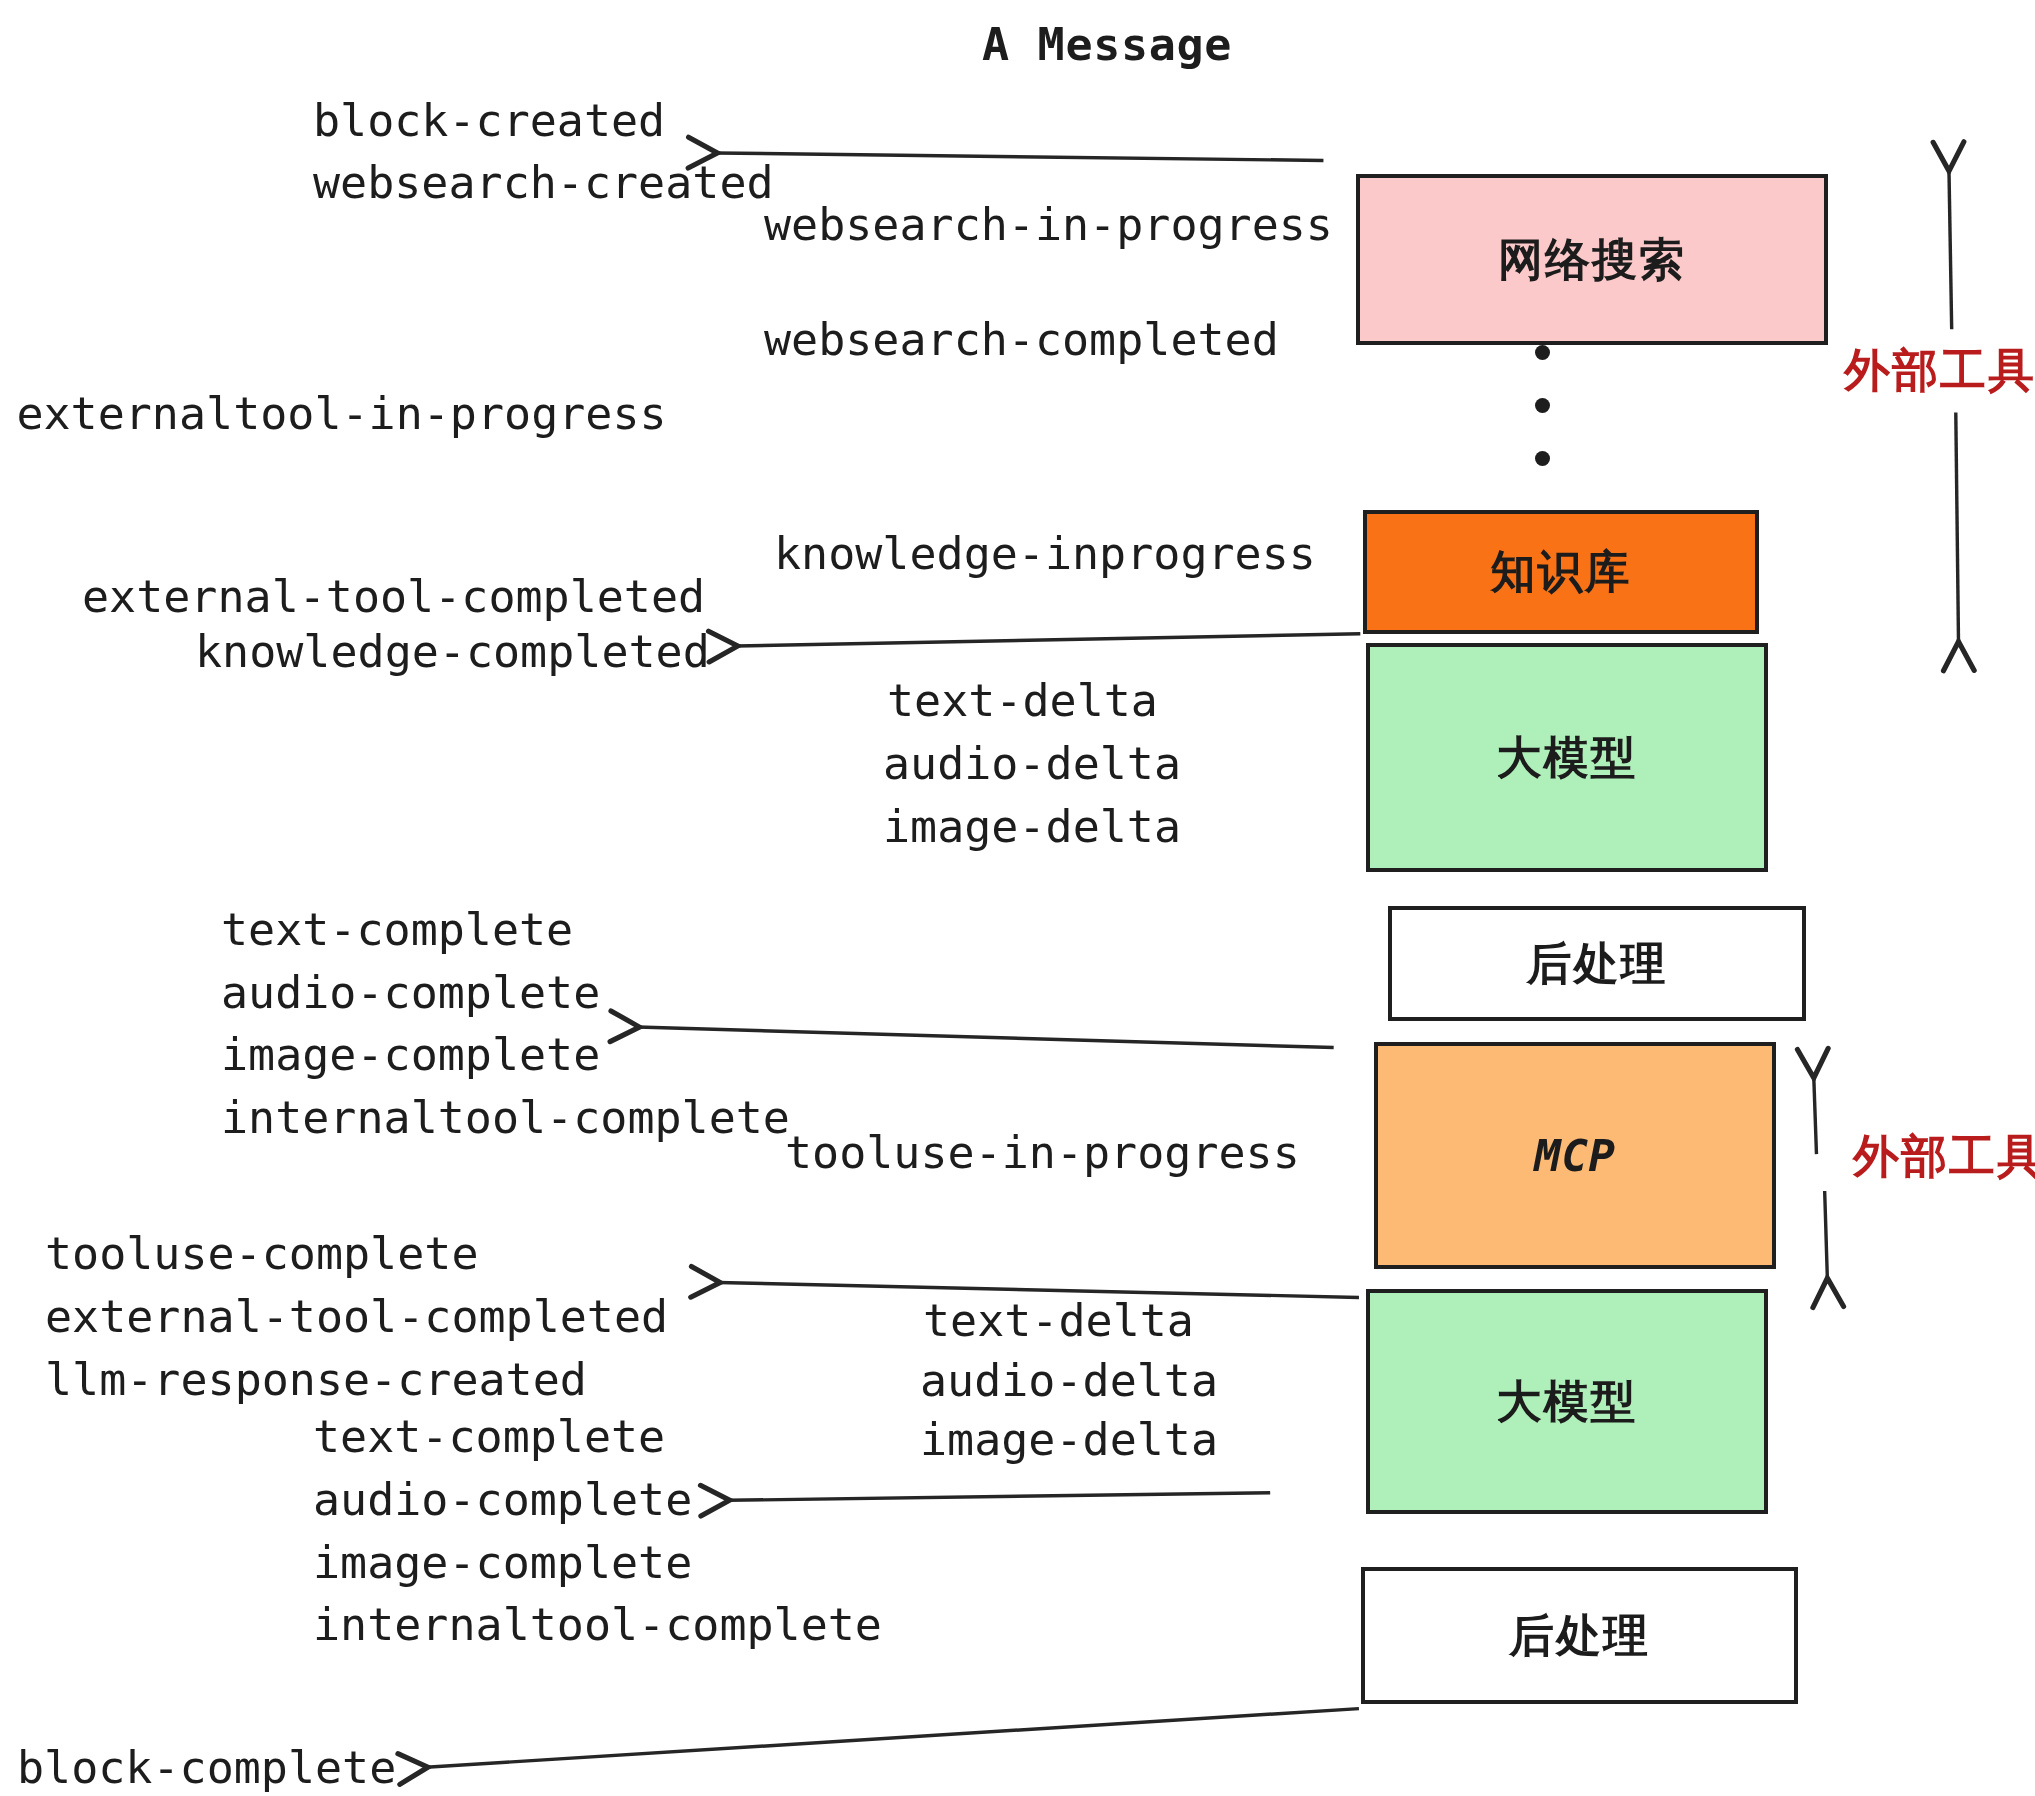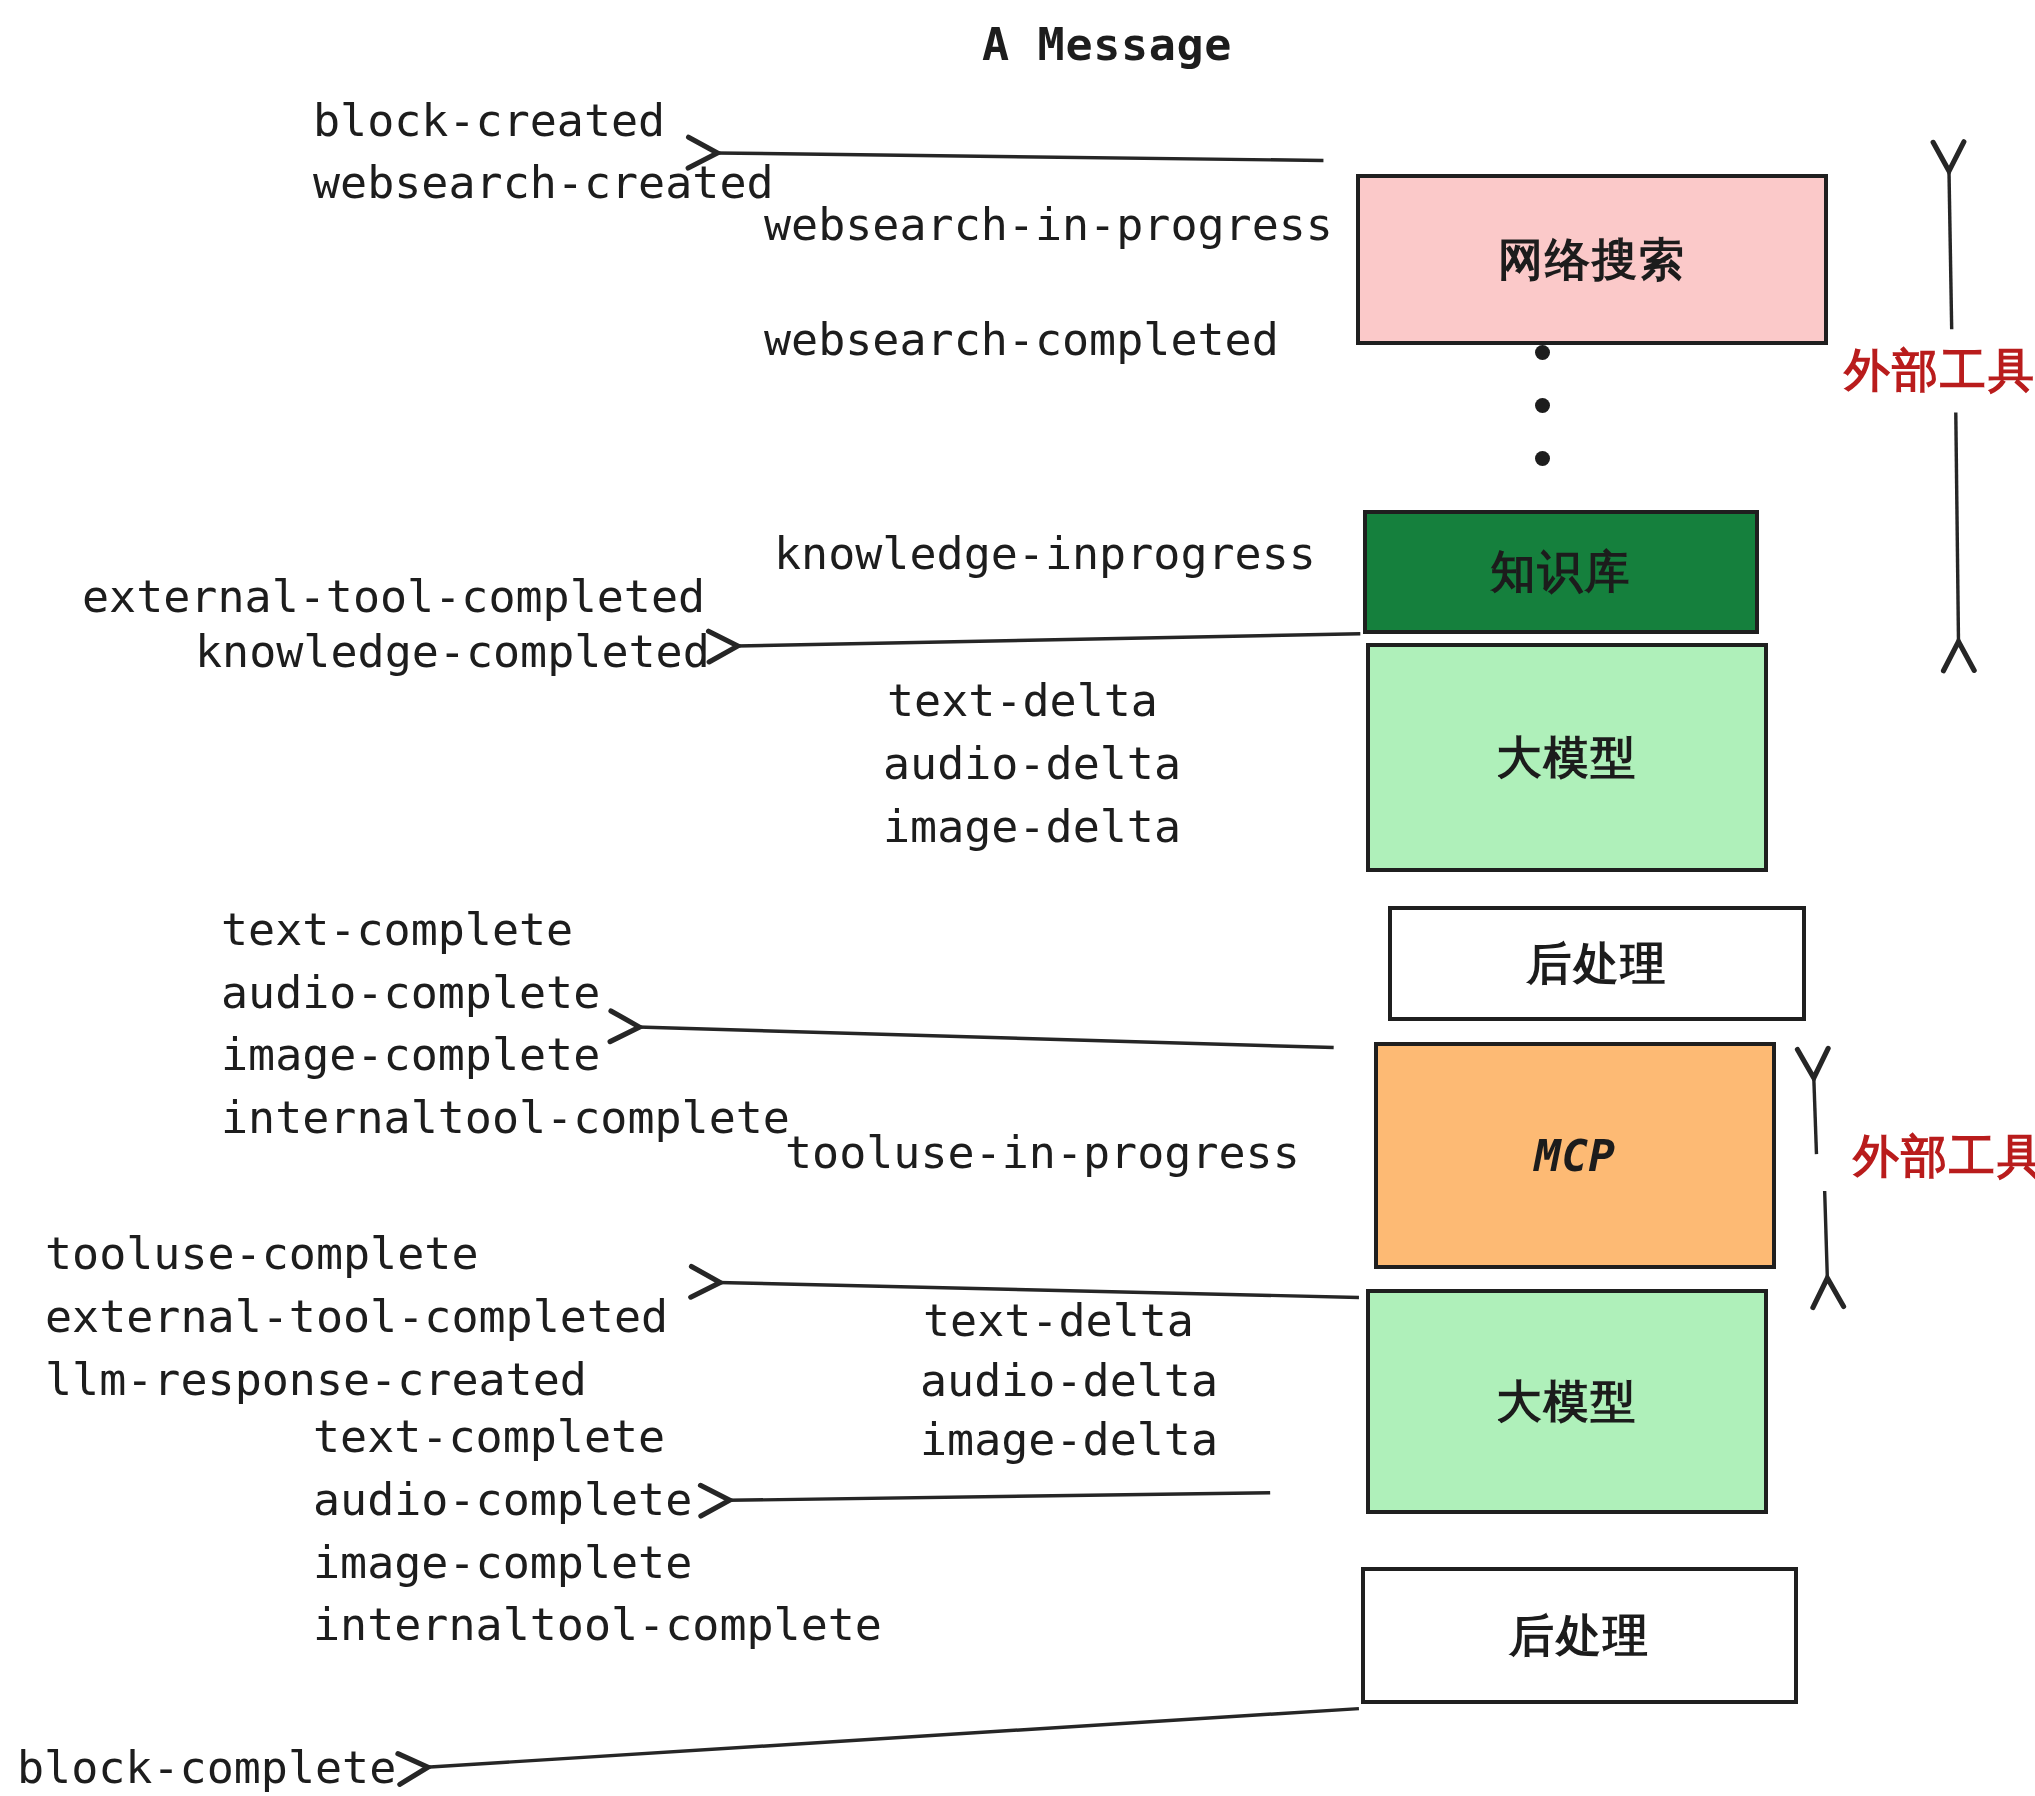"externaltool-in-progress" div.ev { html: none -> <div>externaltool-in-progress</div> }
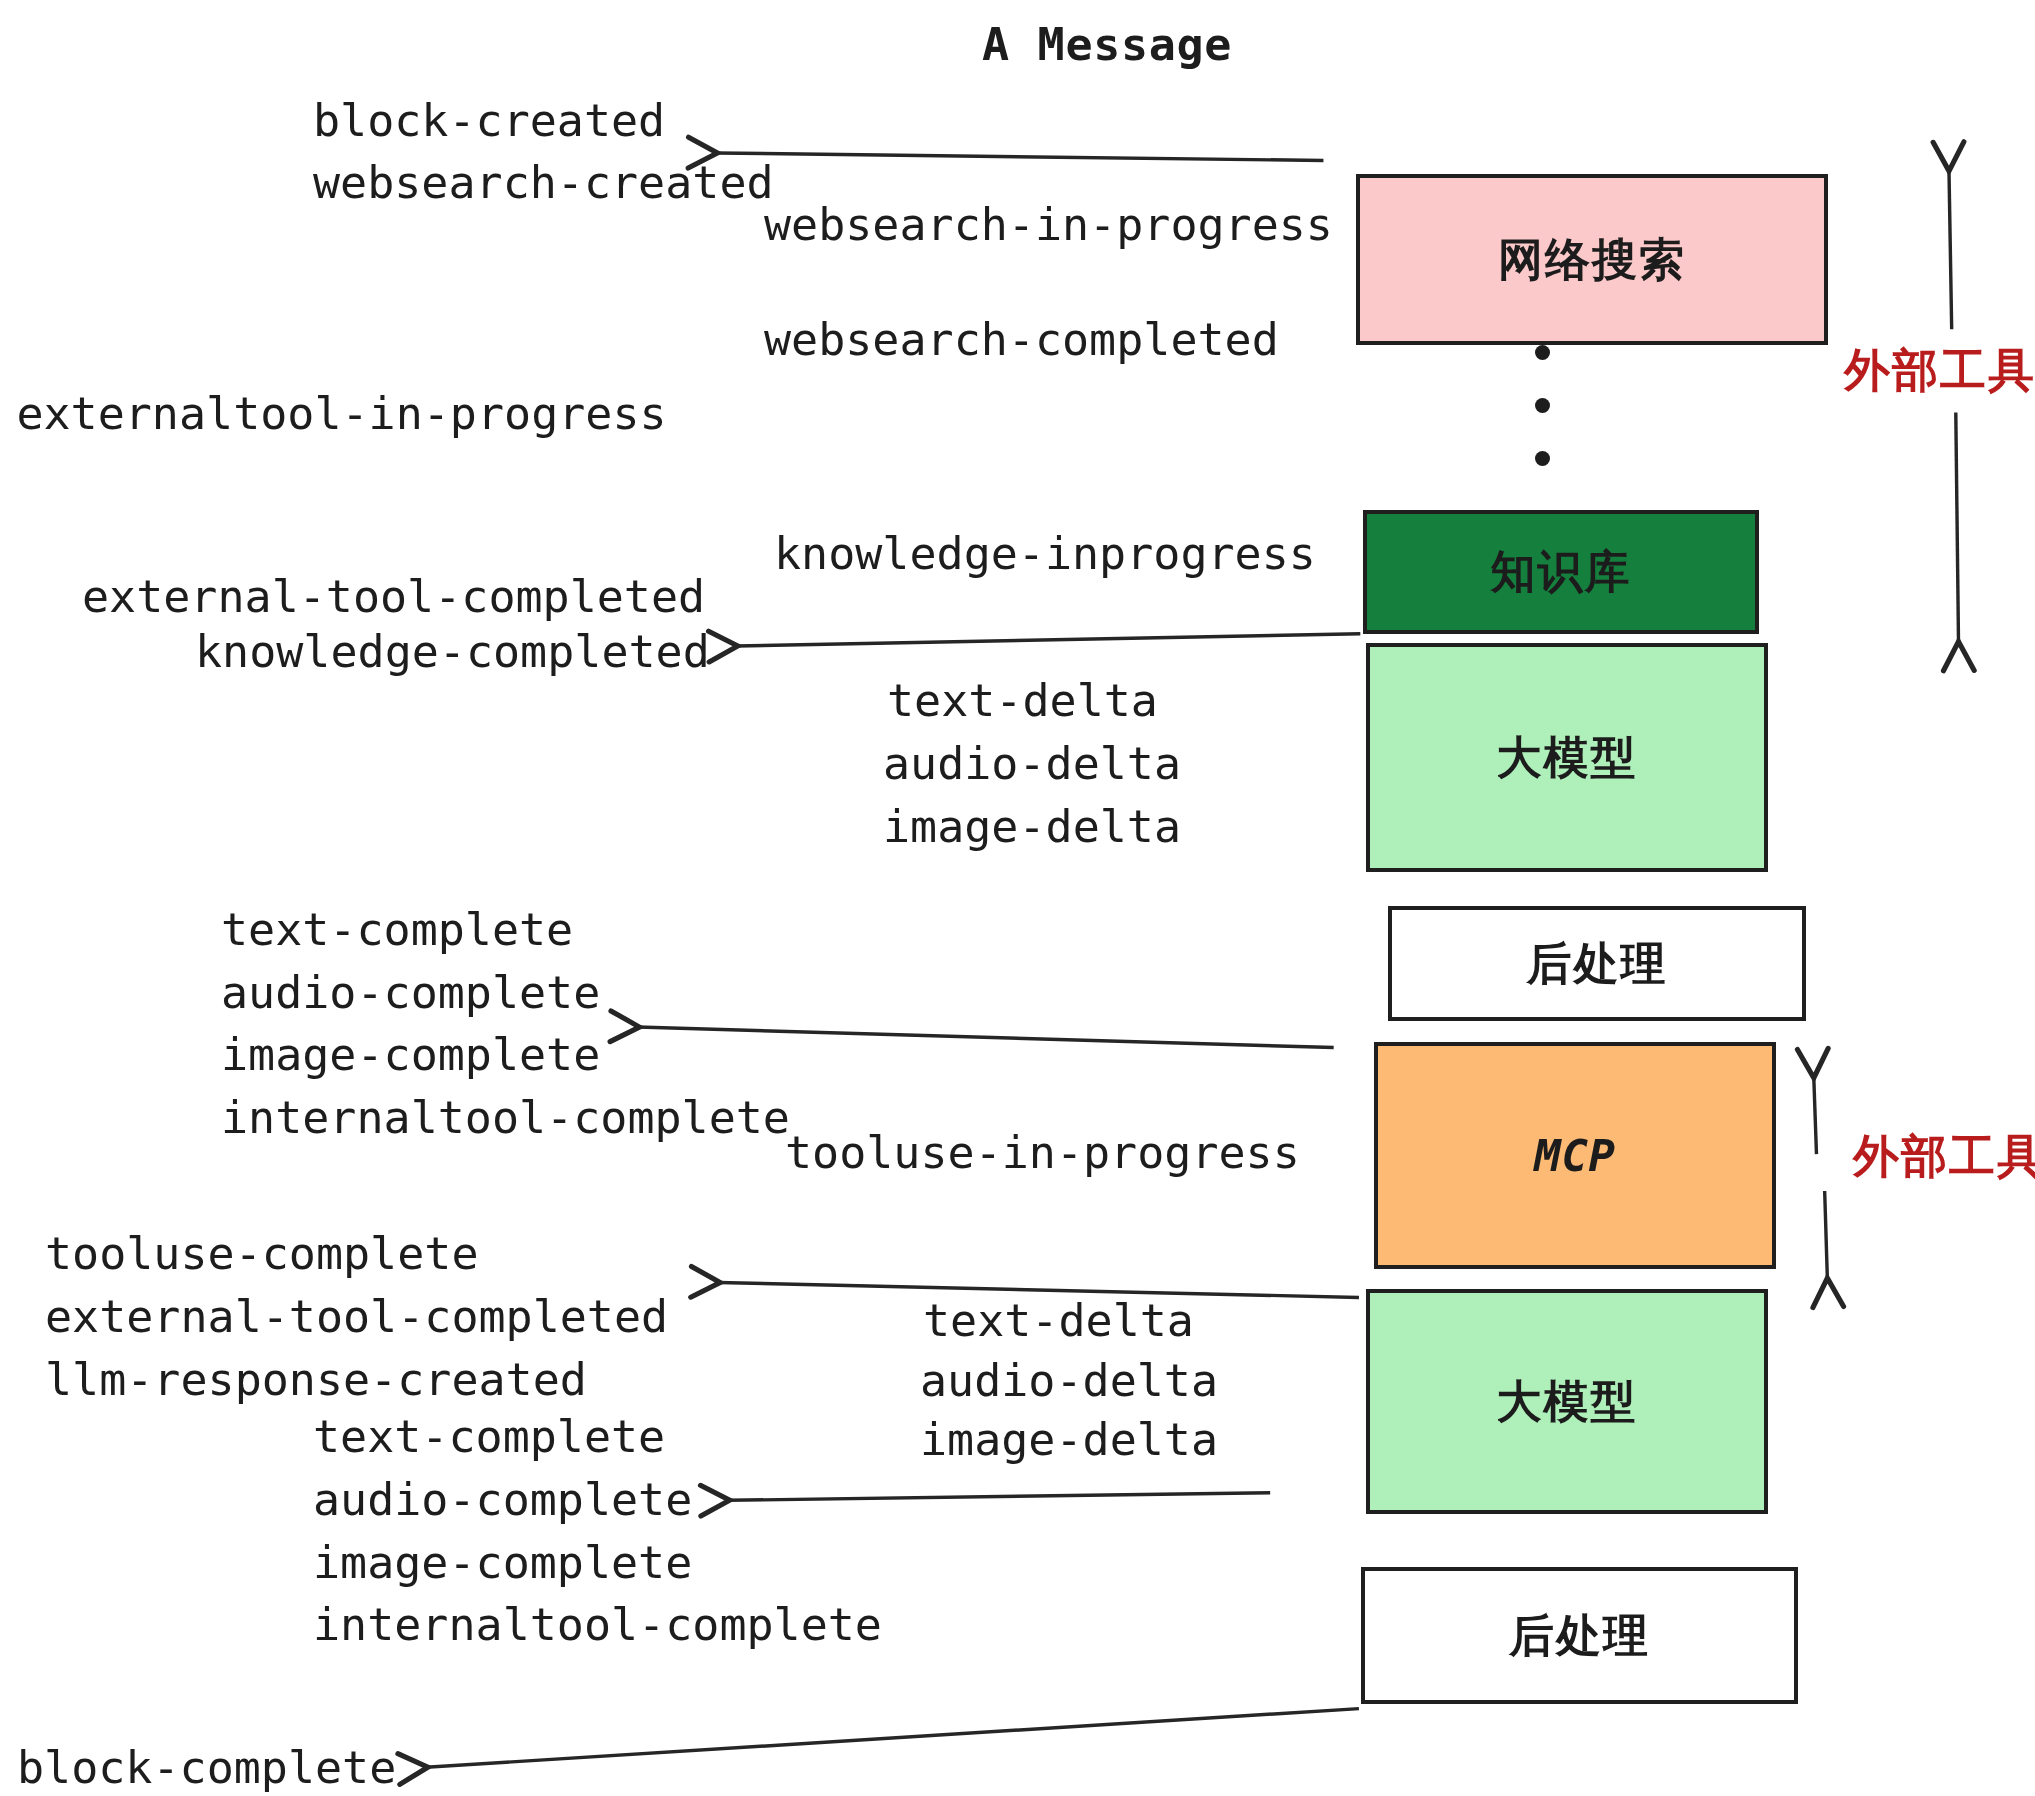"知识库" div.box { background: #15803d -> #f97316 }
